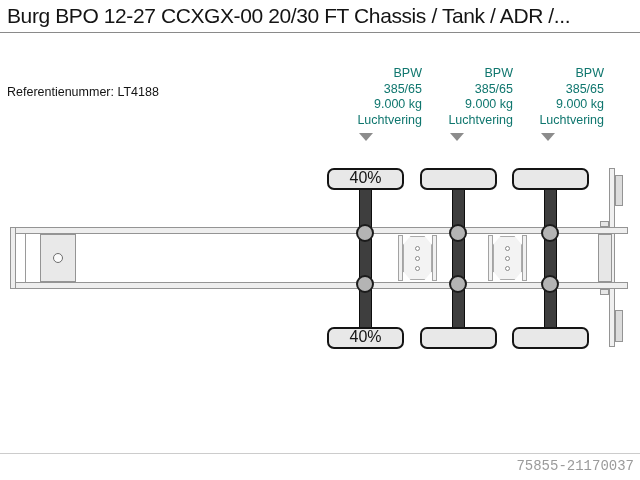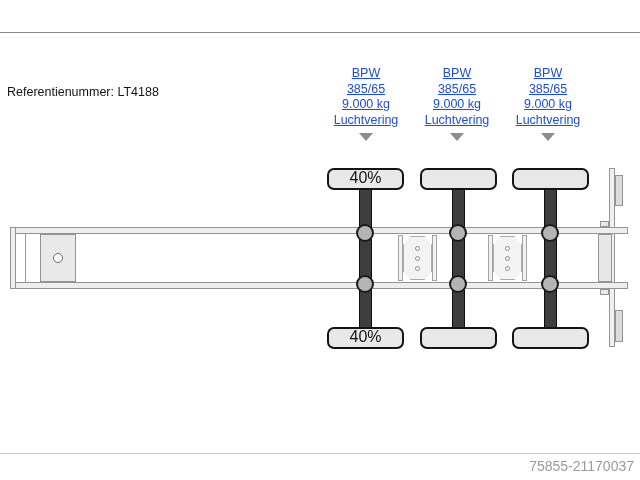"Burg BPO 12-27 CCXGX-00 20/30" div.abs { html: none -> <div>Burg BPO 12-27 CCXGX-00 20/30 FT Chassis / Tank / ADR /...</div> }
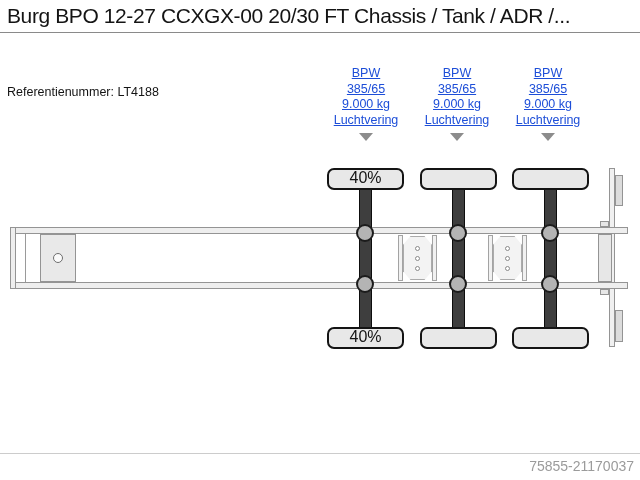"BPW" .col { color: #1d4ed8 -> #0f766e; text-align: center -> right; text-decoration: underline -> none }
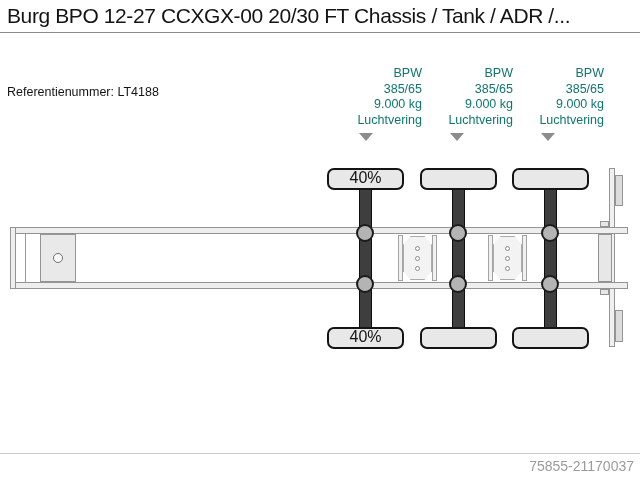"75855-21170037" .watermark { font-family: none -> Liberation Mono, monospace }
